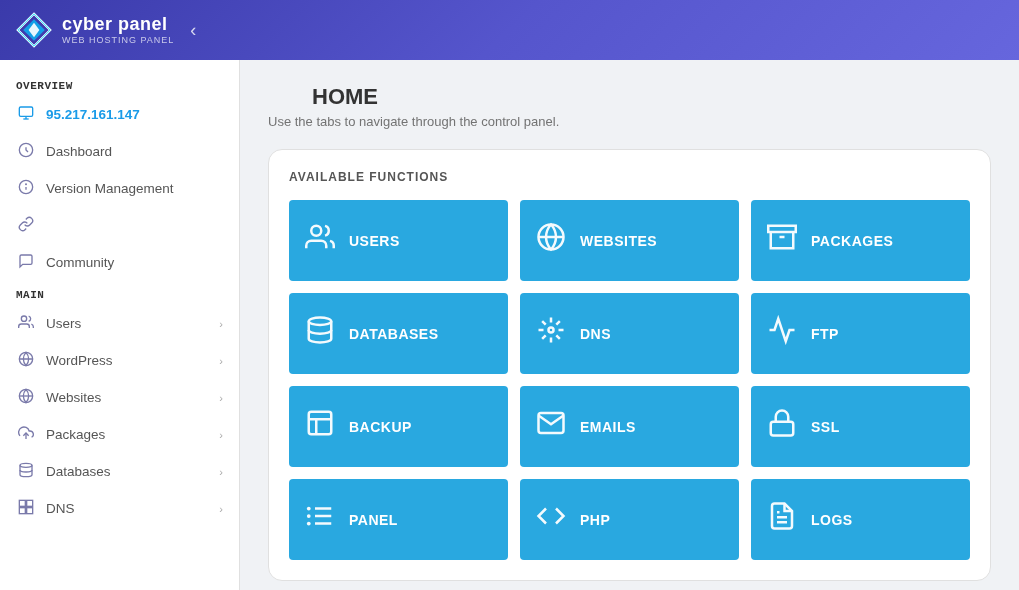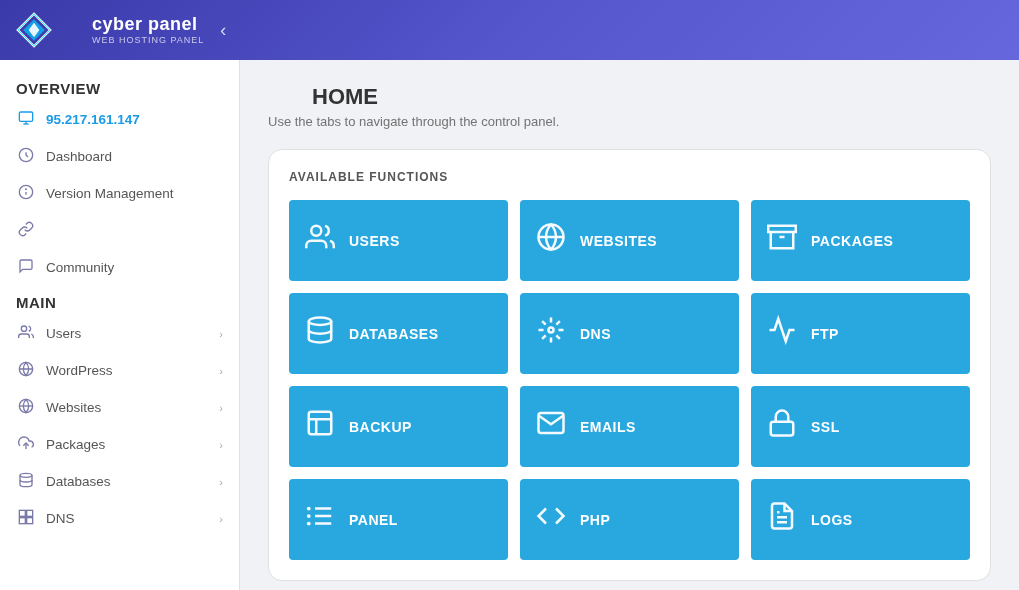"cyber panel" .logo-text { margin-left: 30px -> none }
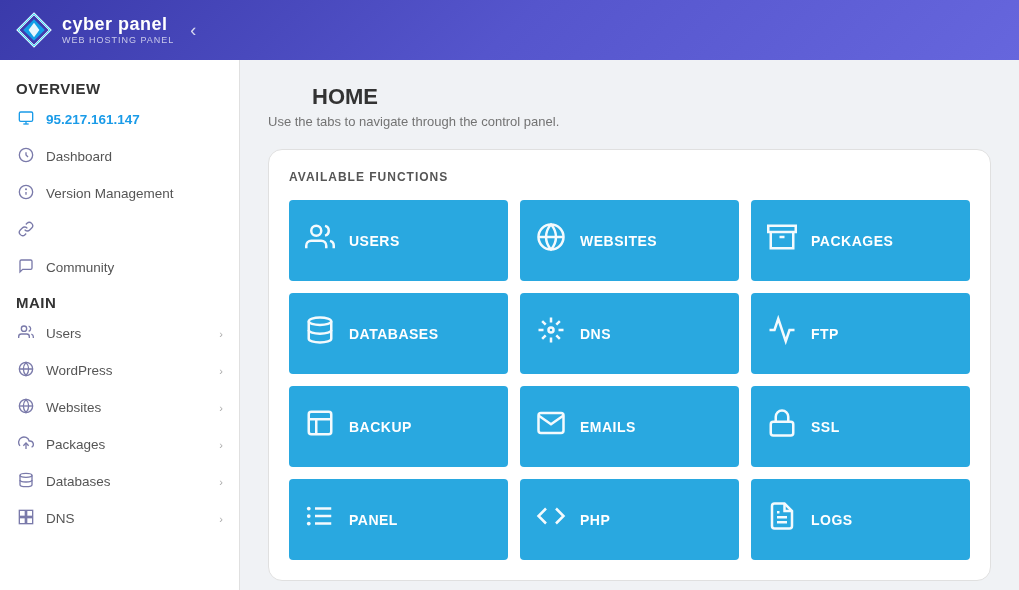"OVERVIEW" .sidebar-section-label { font-family: none -> Liberation Mono, monospace; font-size: 15px -> 11px }
